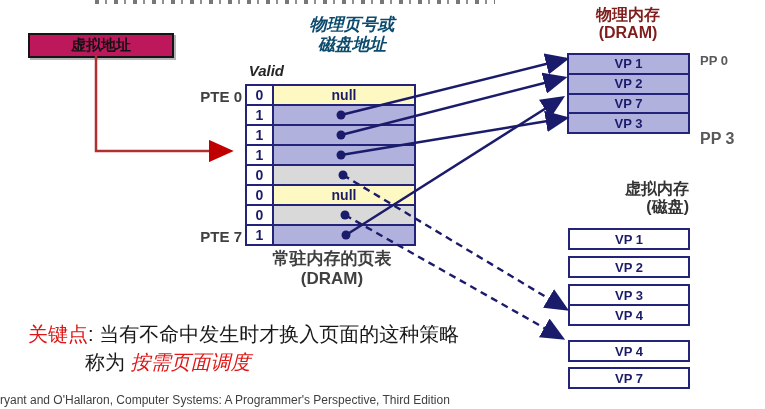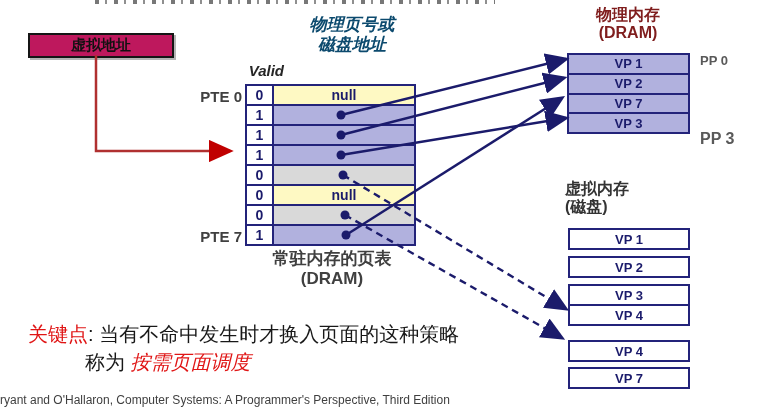"虚拟内存" #vm-title { text-align: left -> right }
